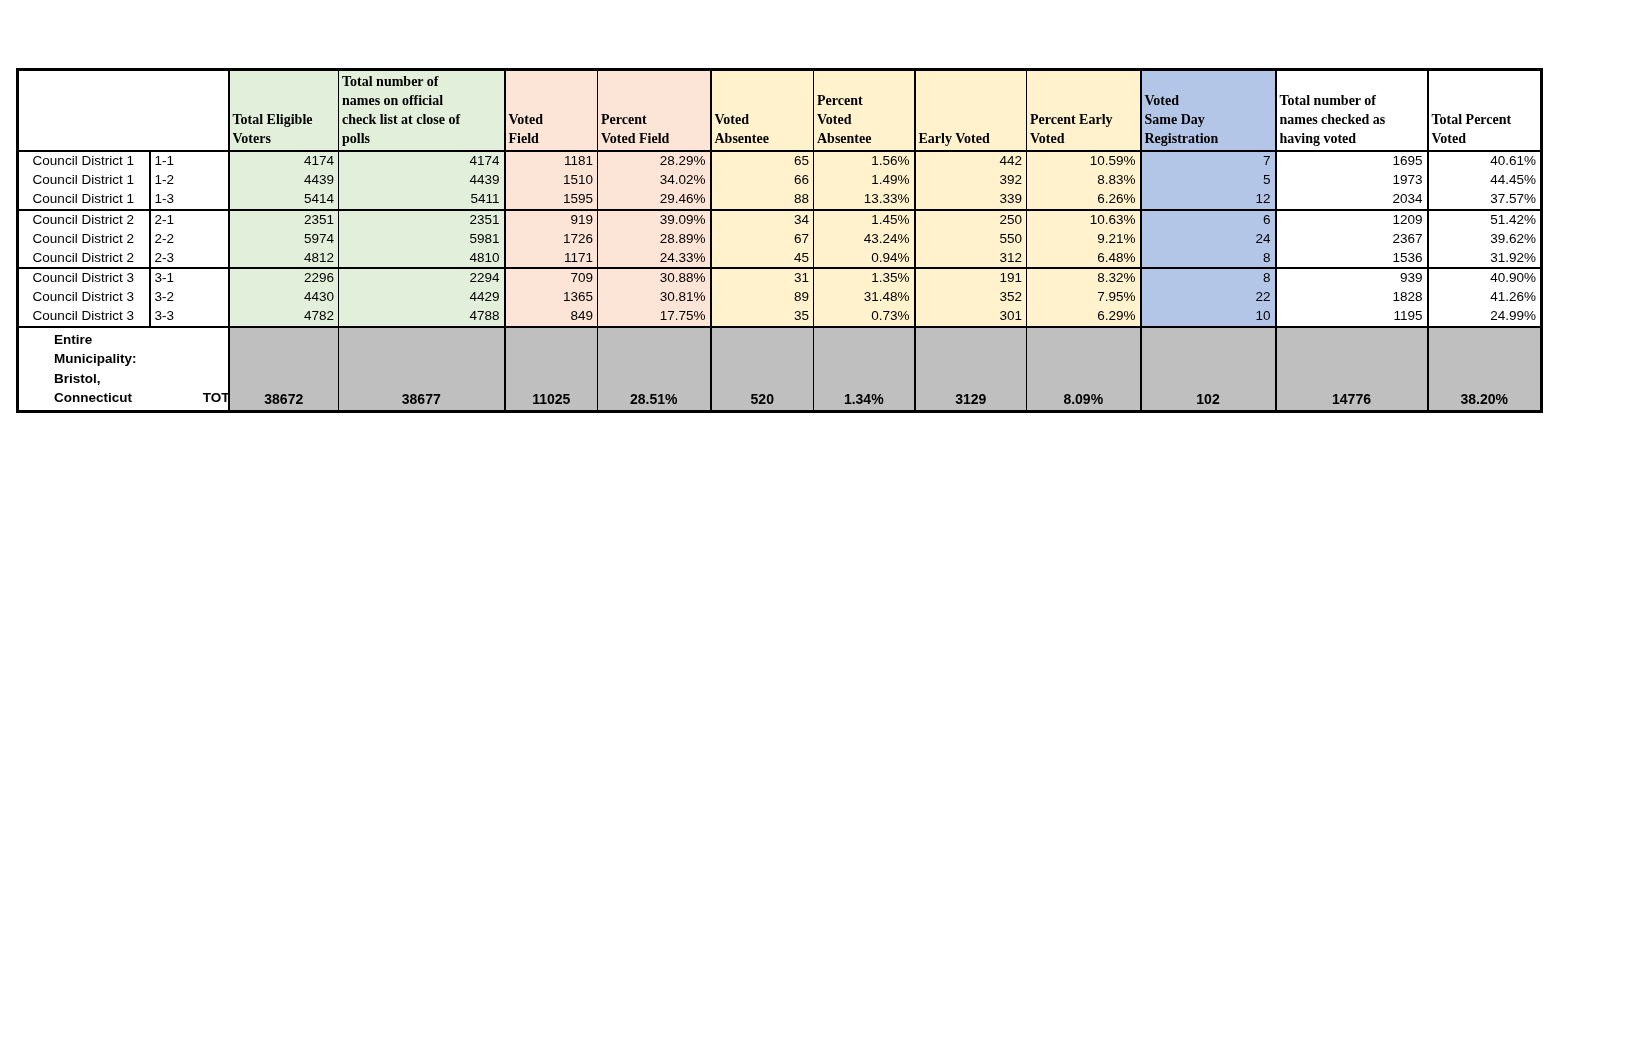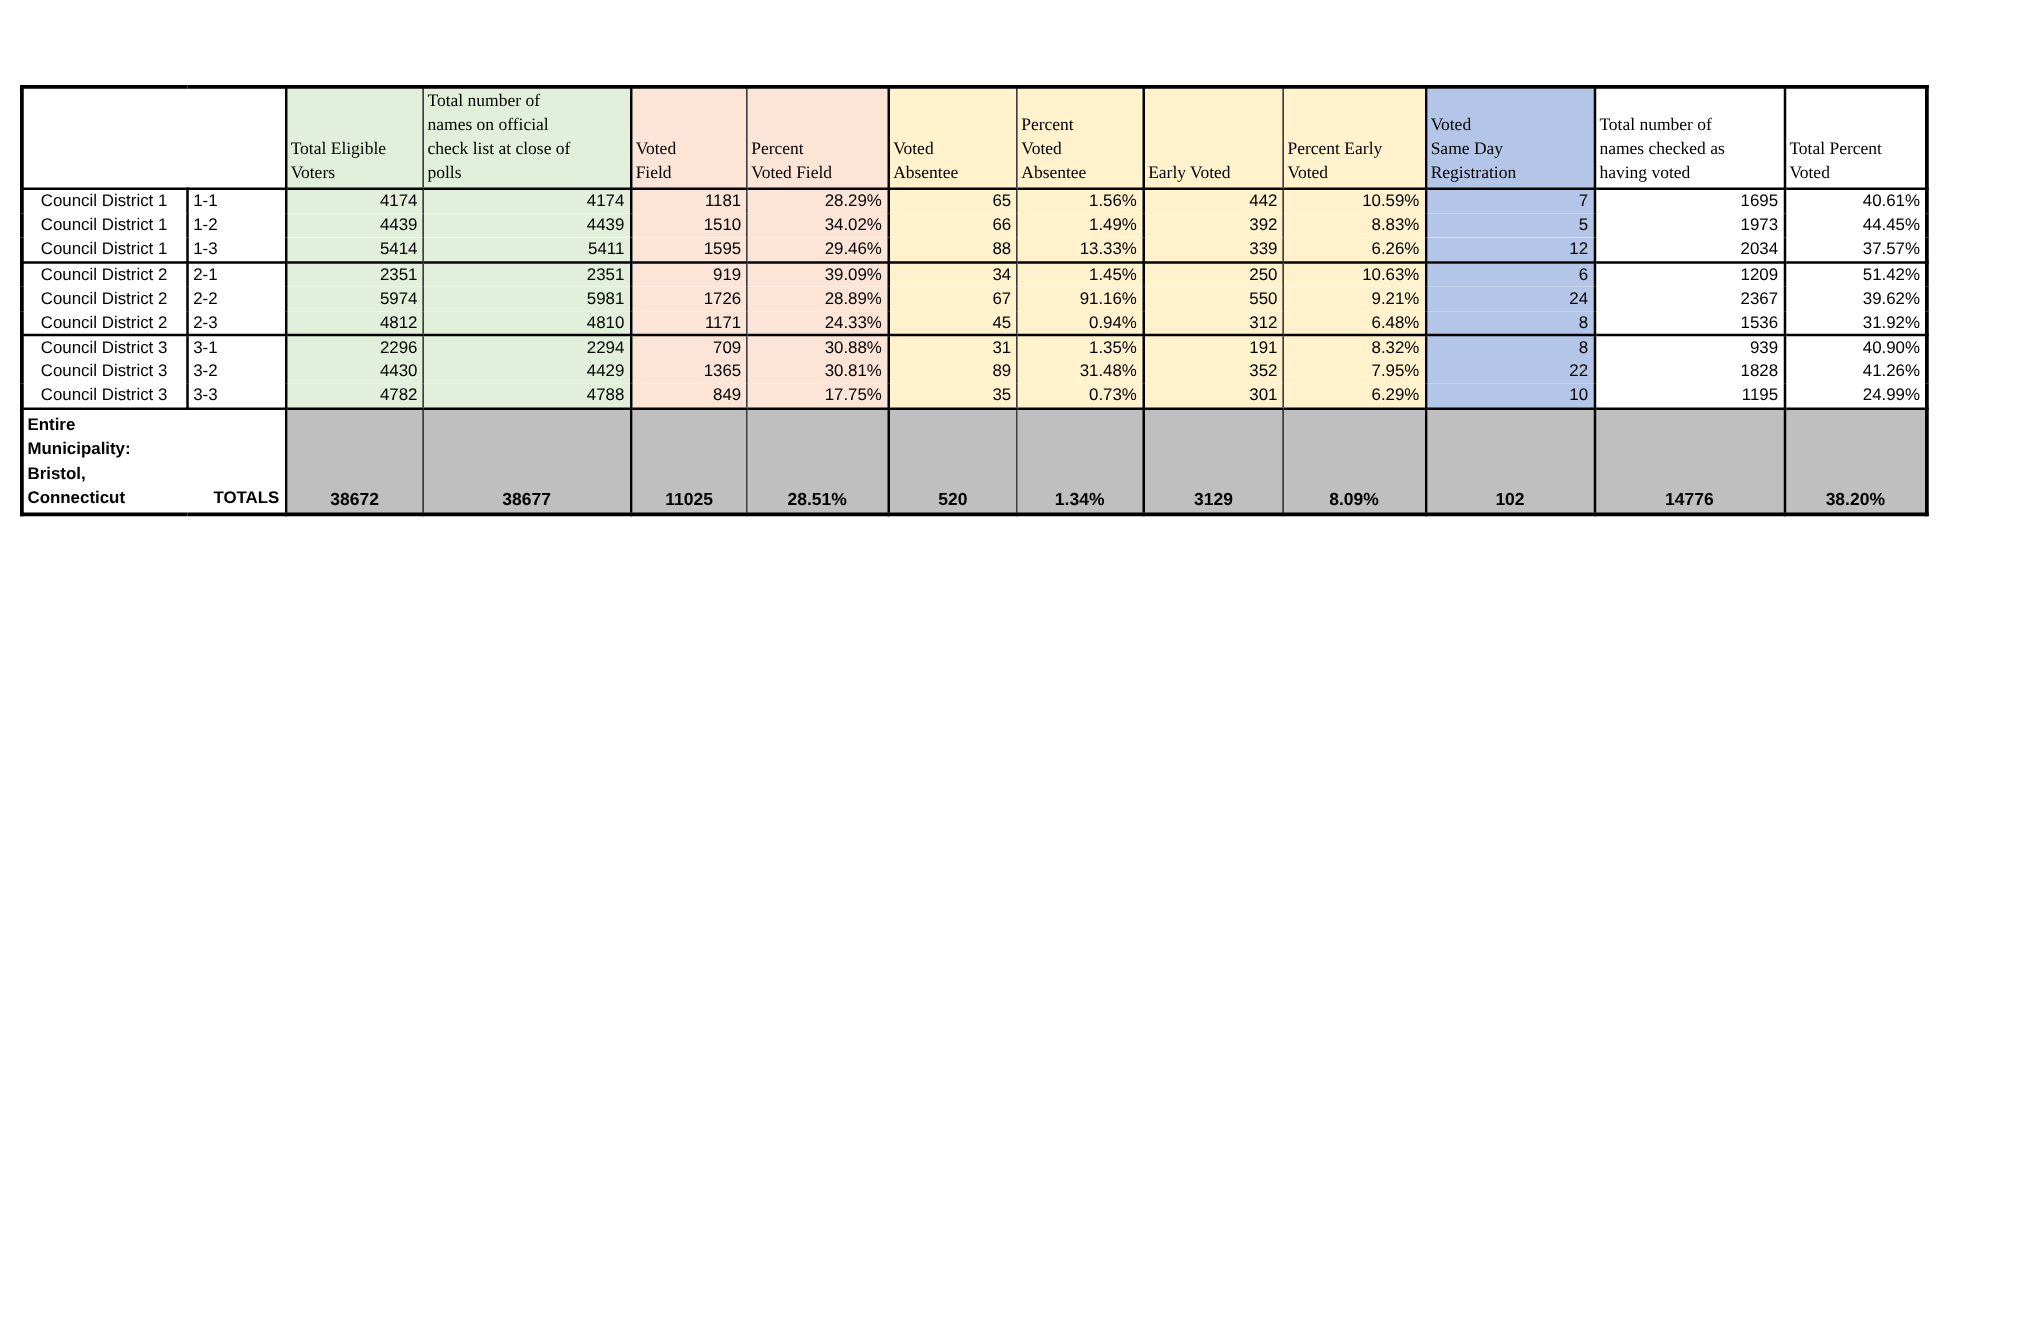"Total number of" .hdr { font-weight: normal -> bold }
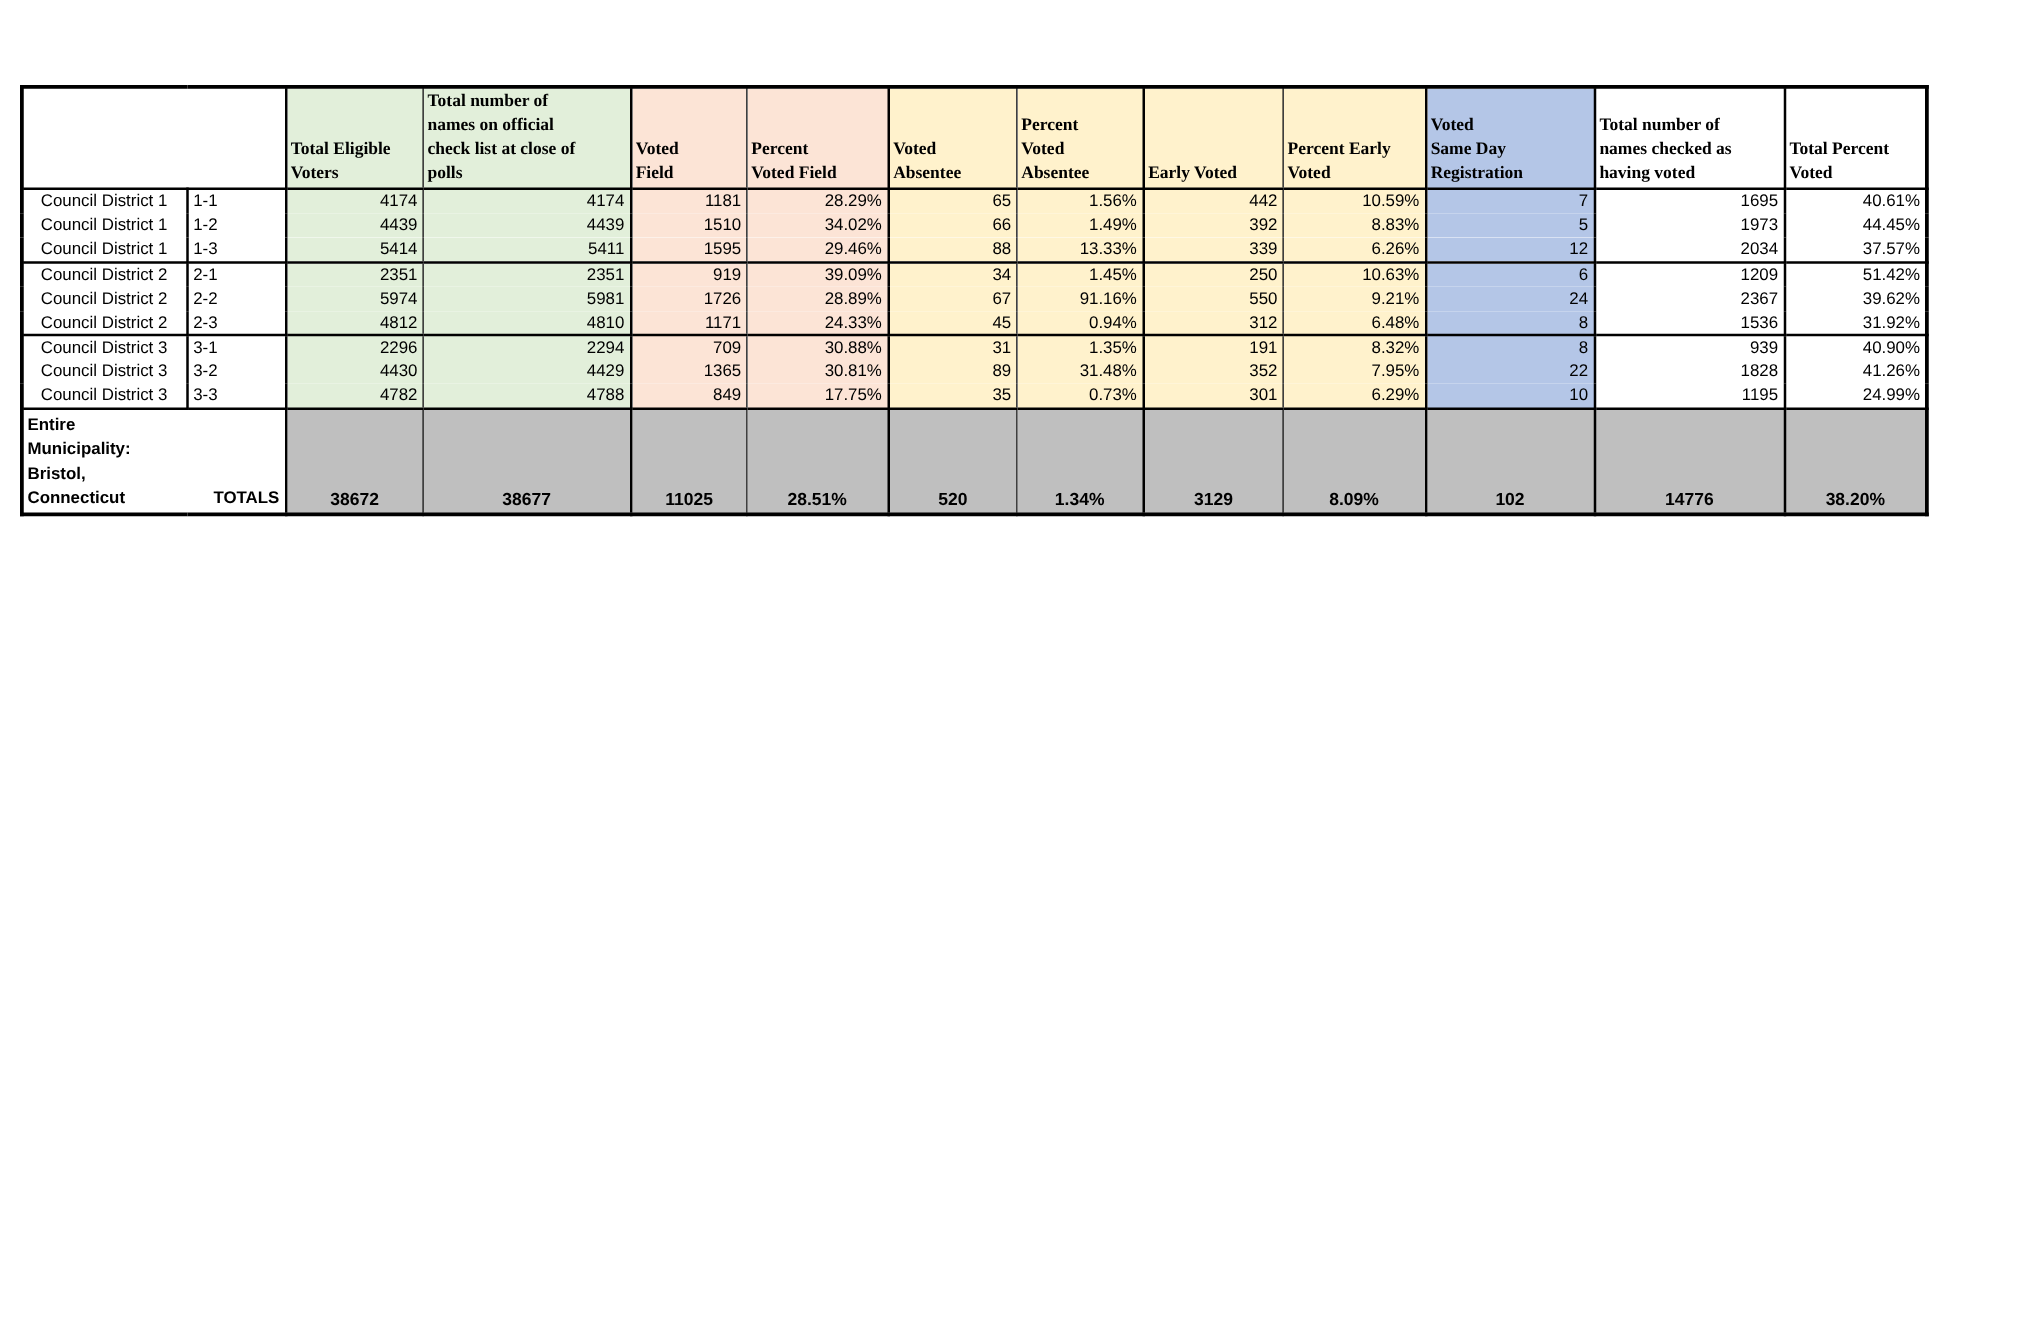"91.16%" td.num-cell { text: 91.16% -> 43.24% }
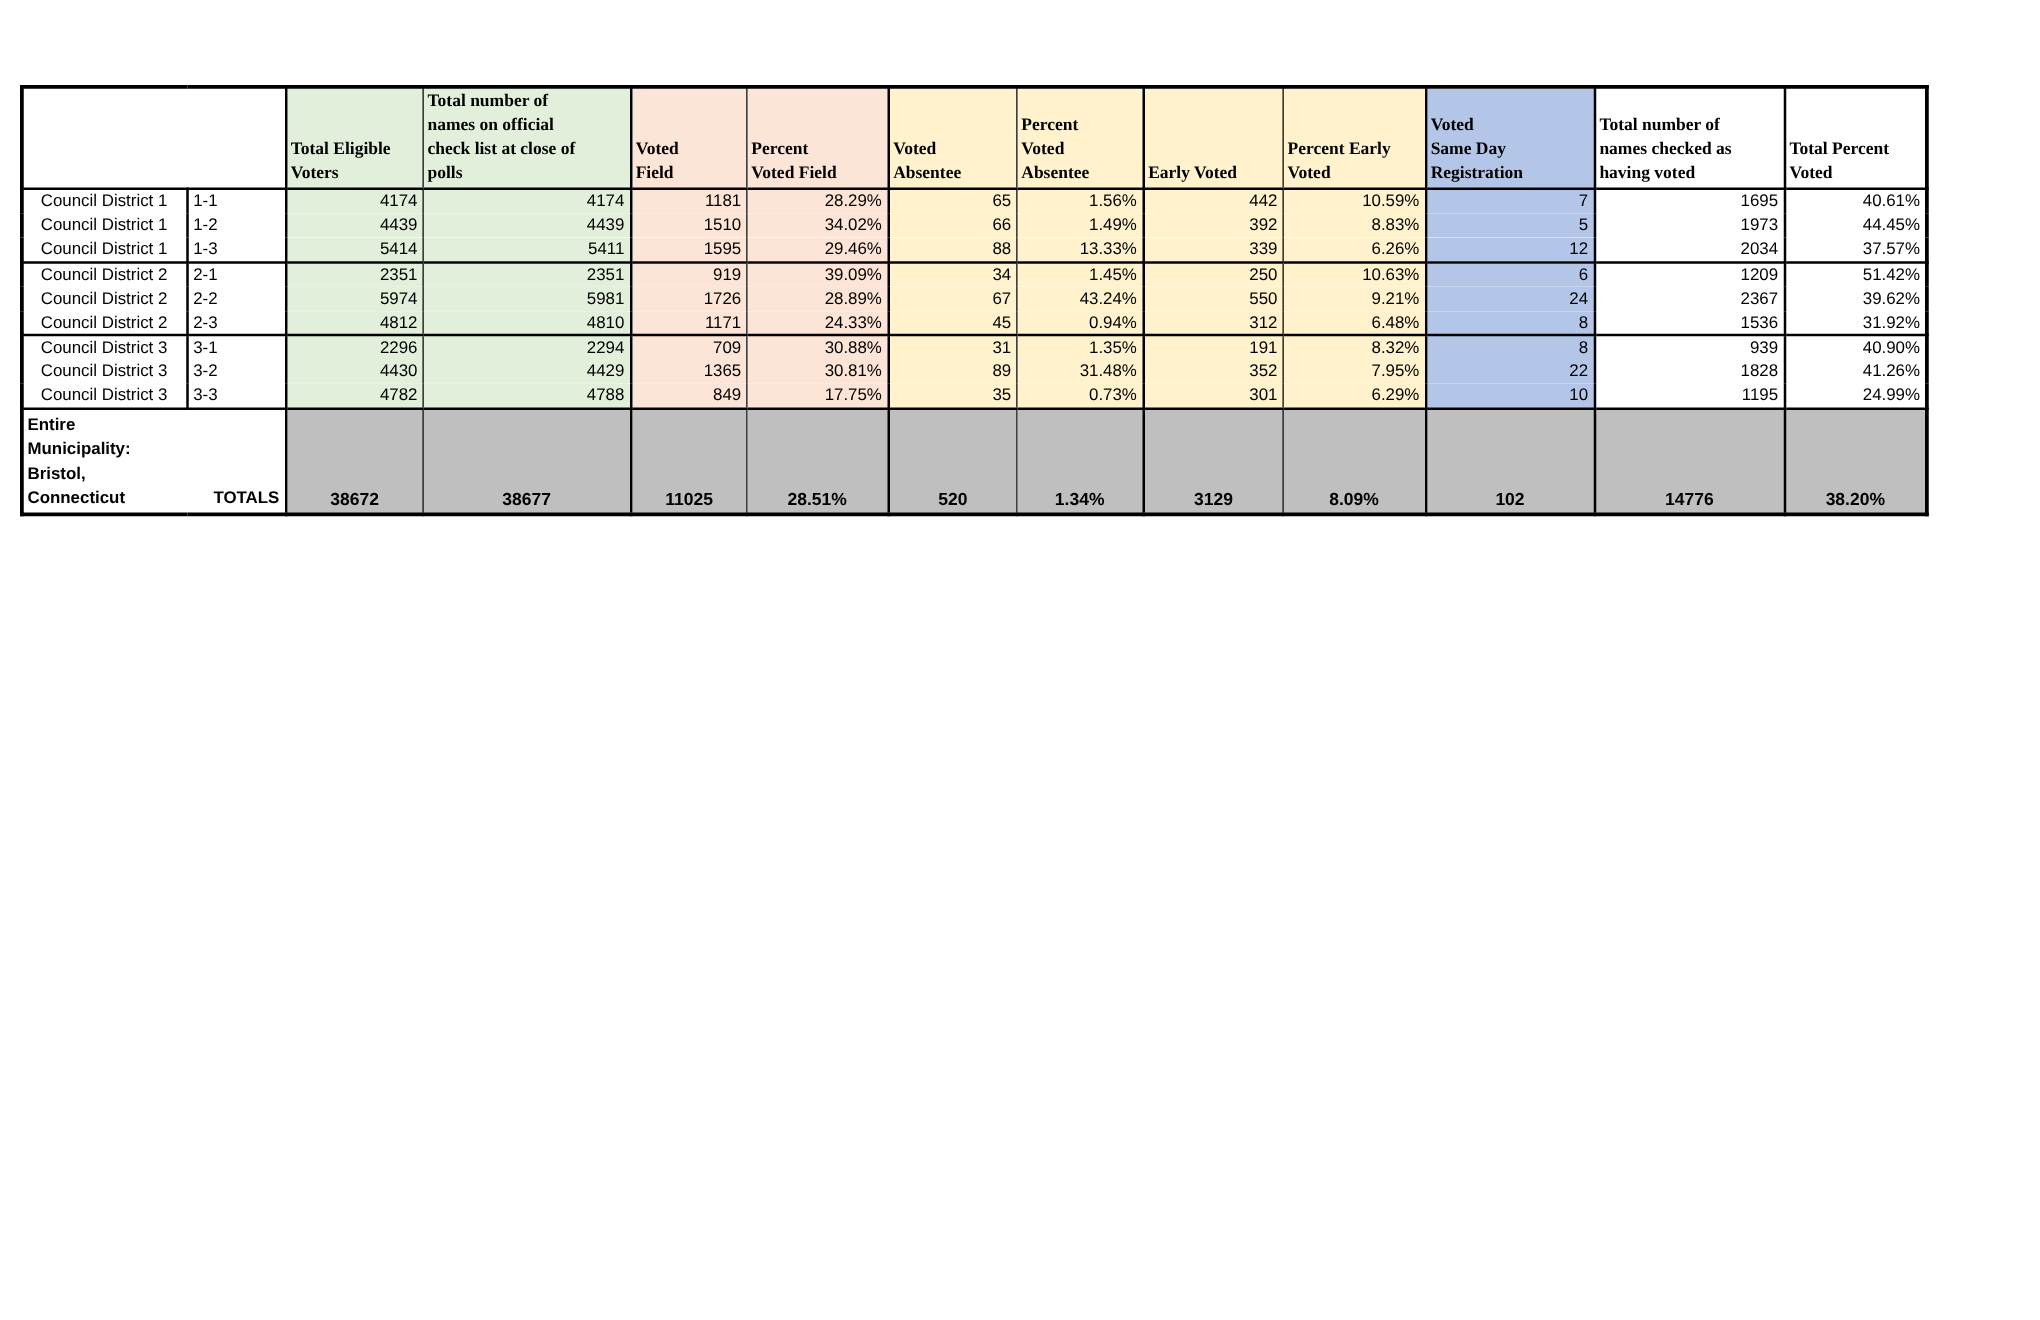"Entire" .totals-label-wrap { margin-left: none -> 32px }
